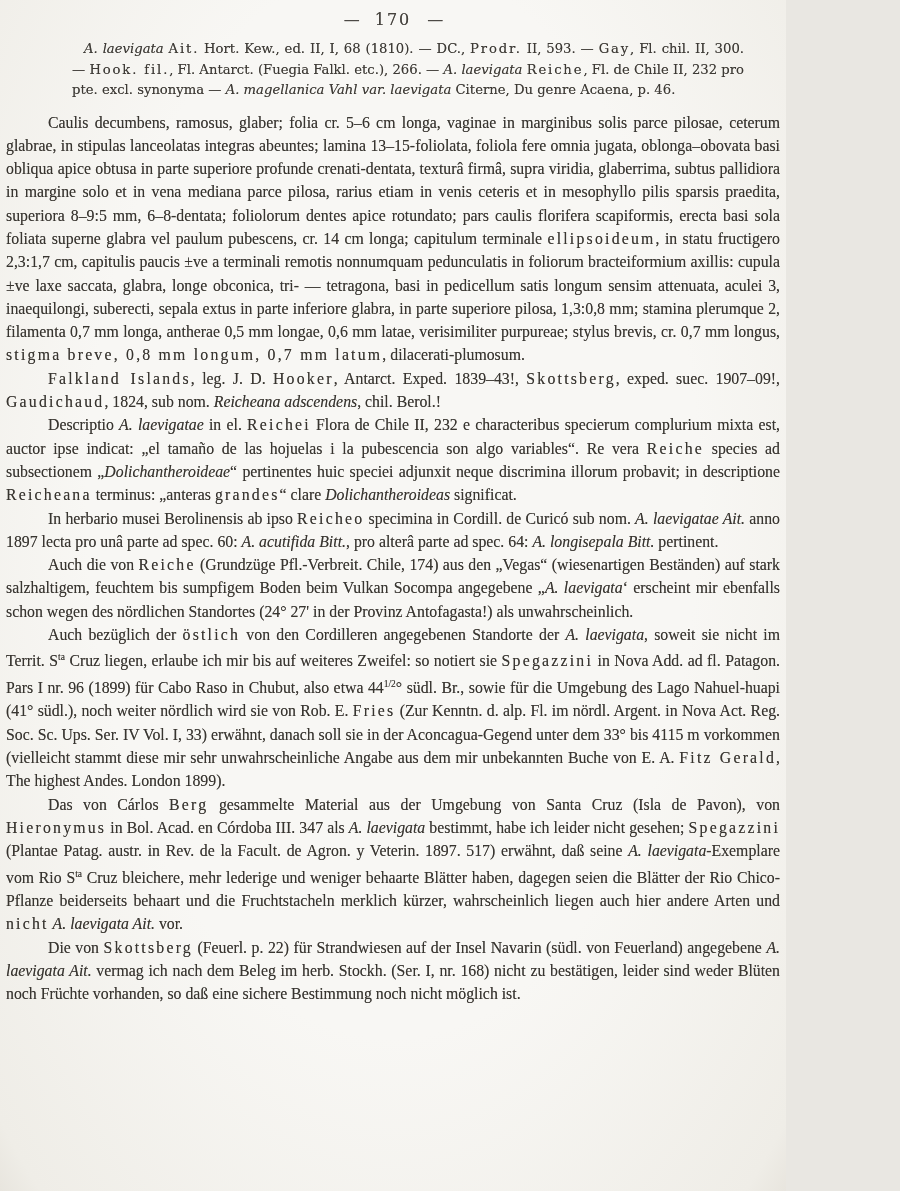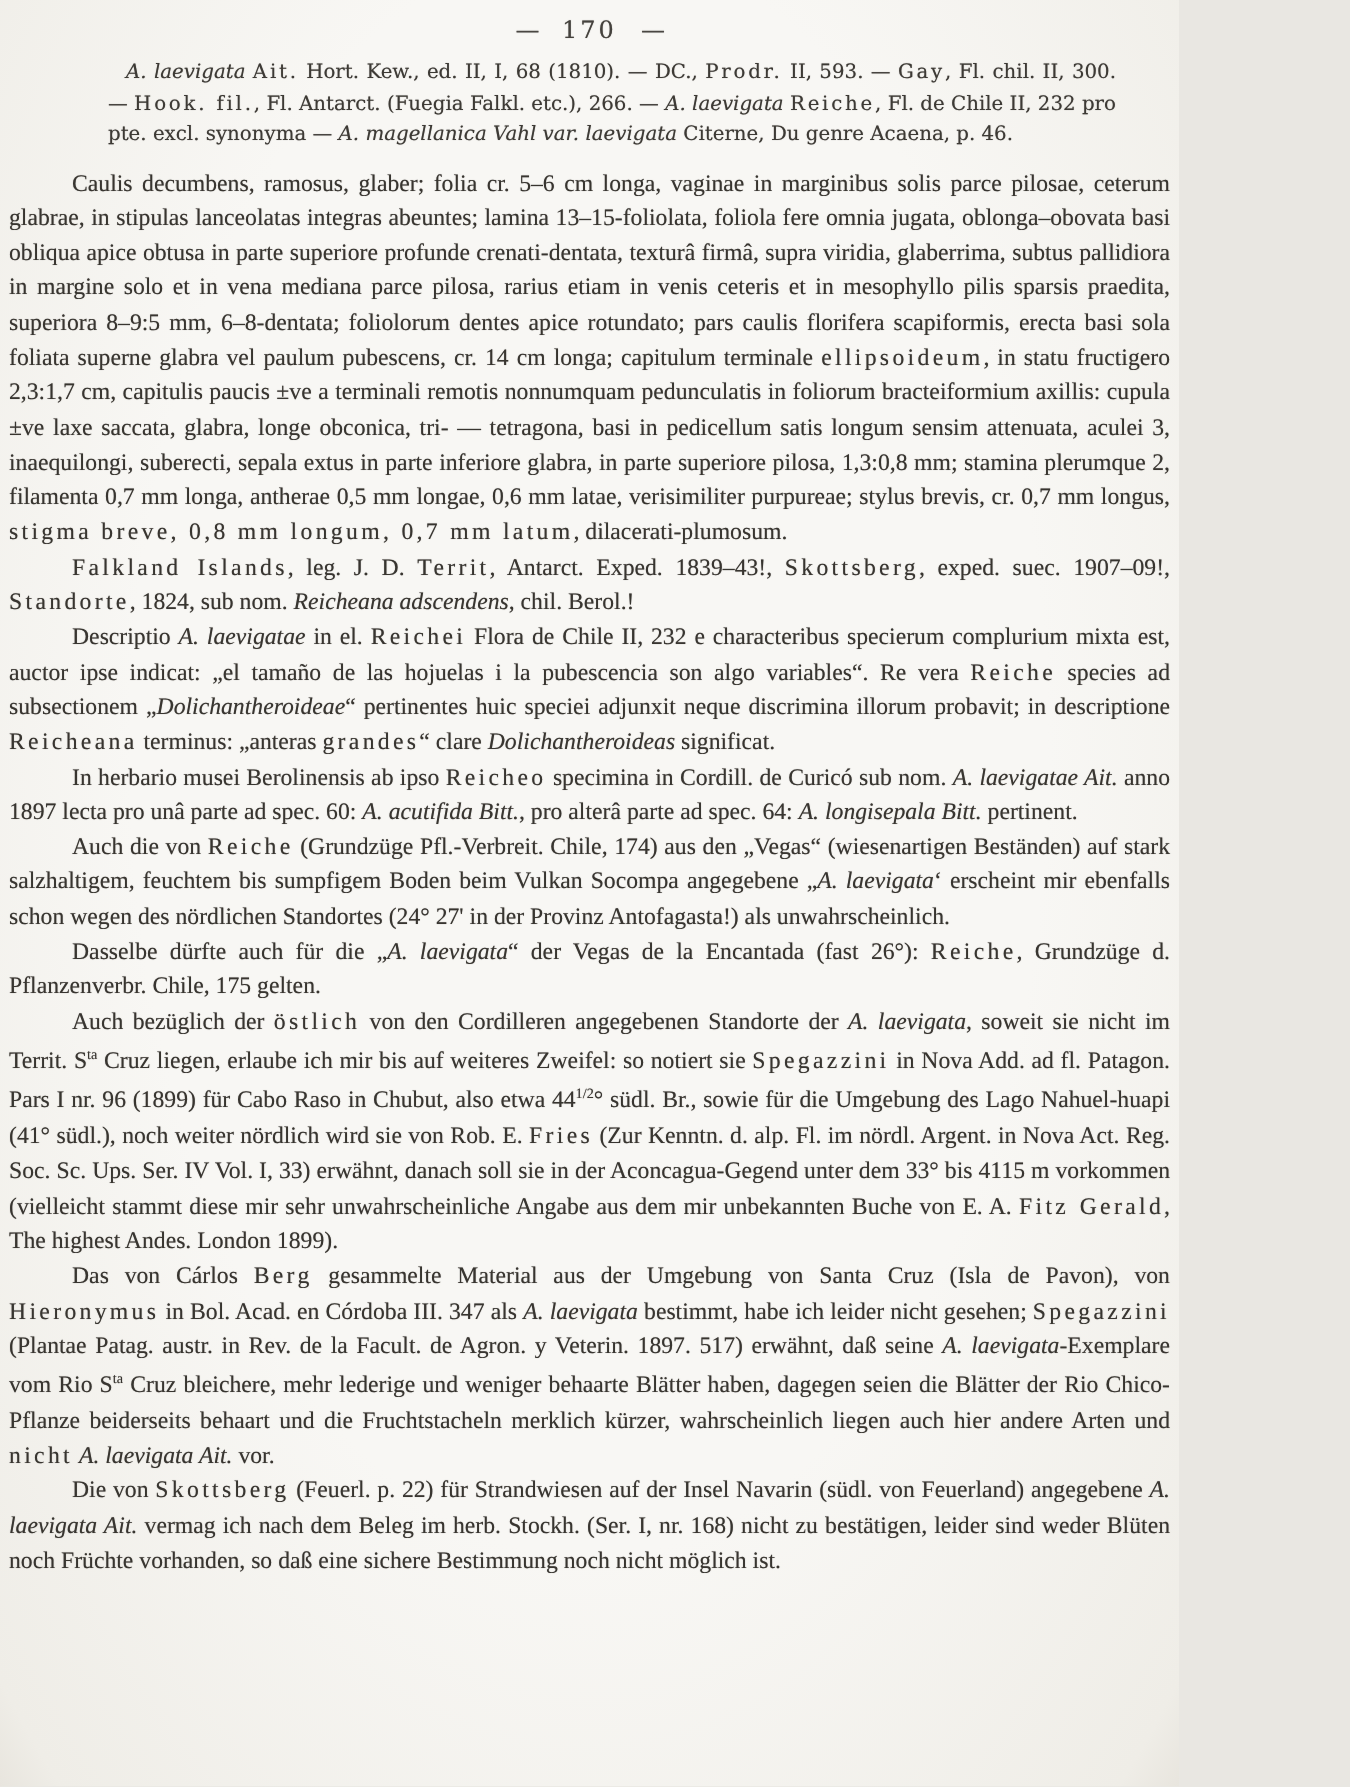"Territ" span.seg-sp { text: Territ -> Hooker }
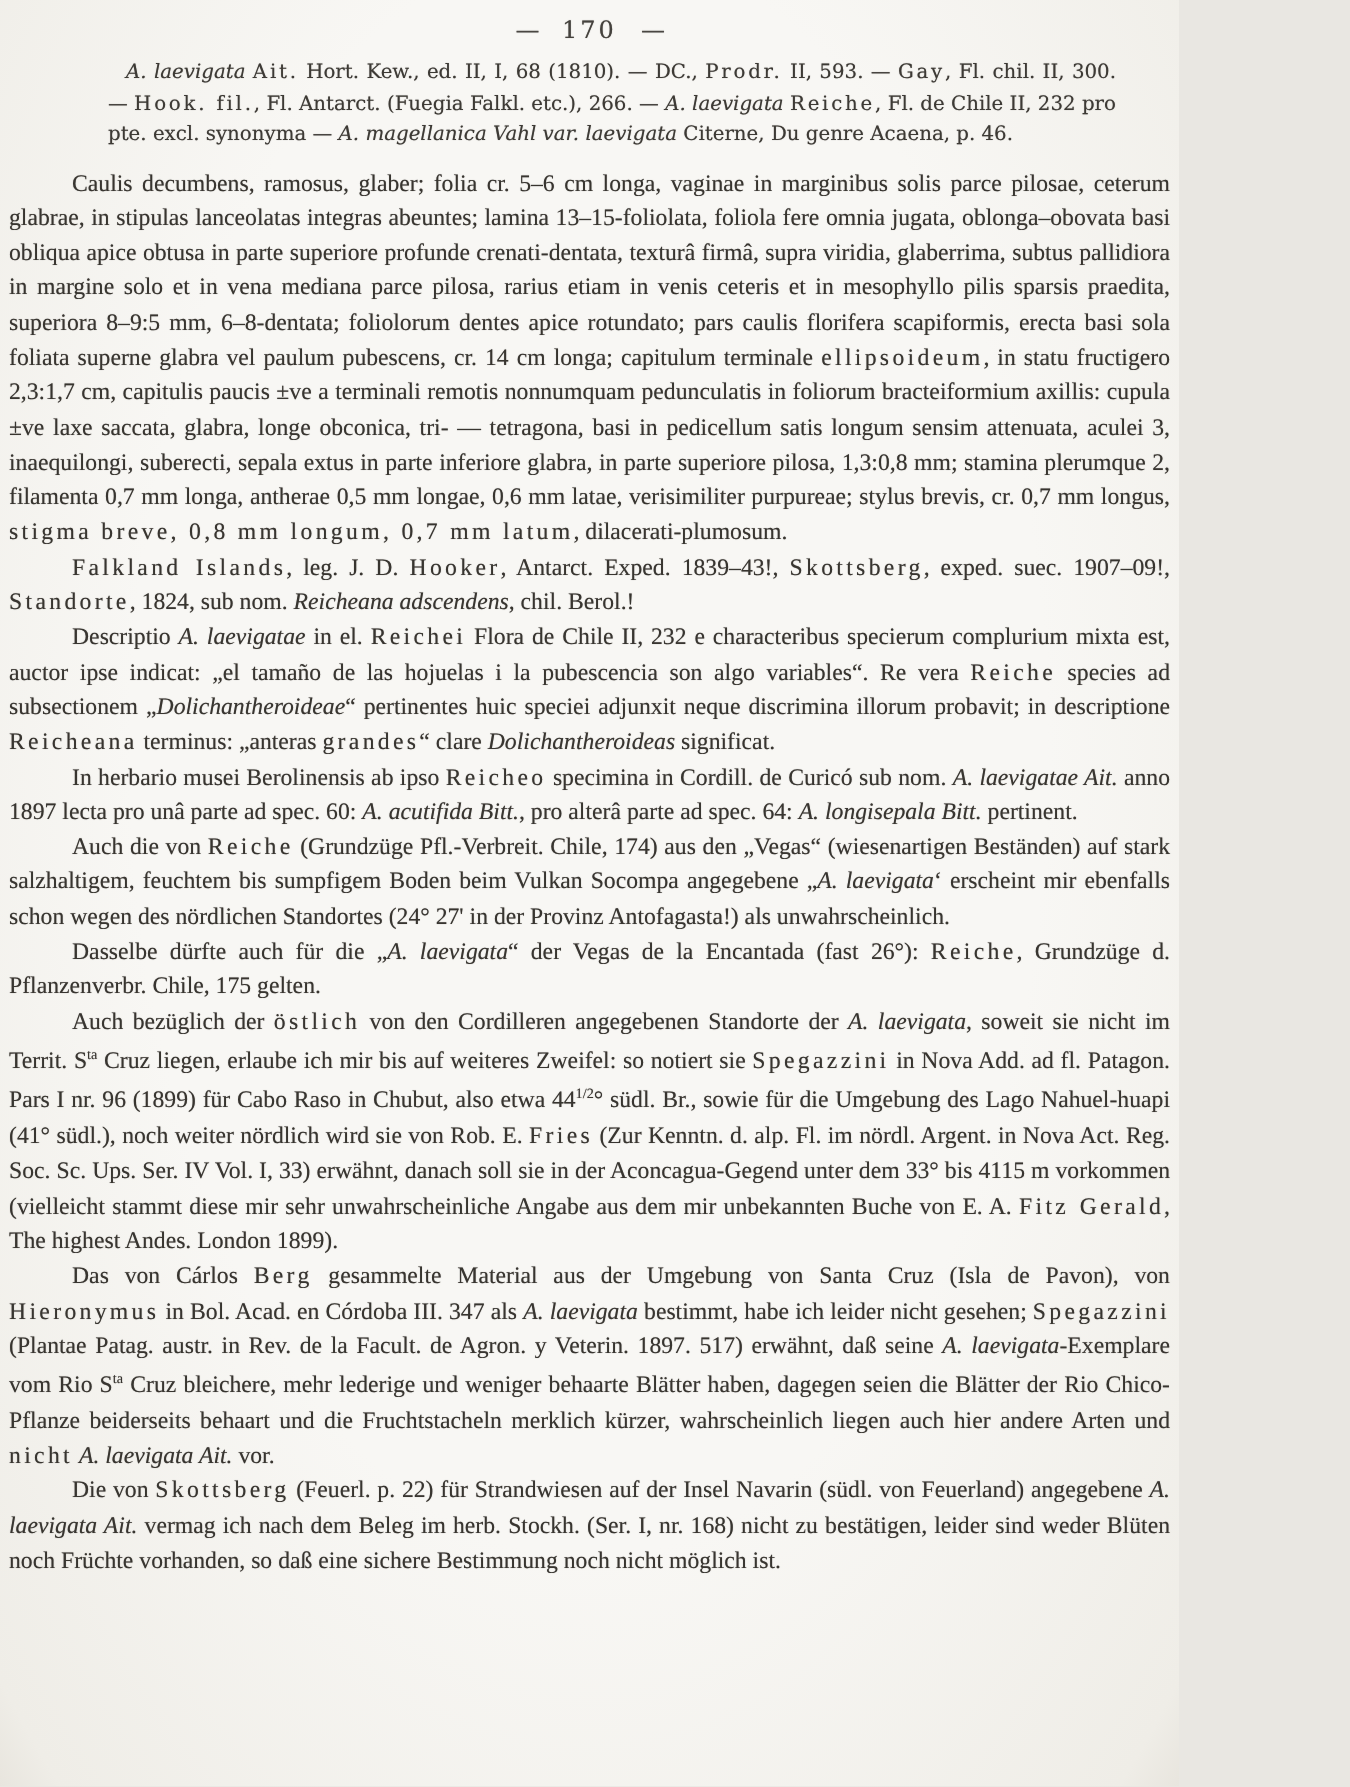"Standorte" span.seg-sp { text: Standorte -> Gaudichaud }
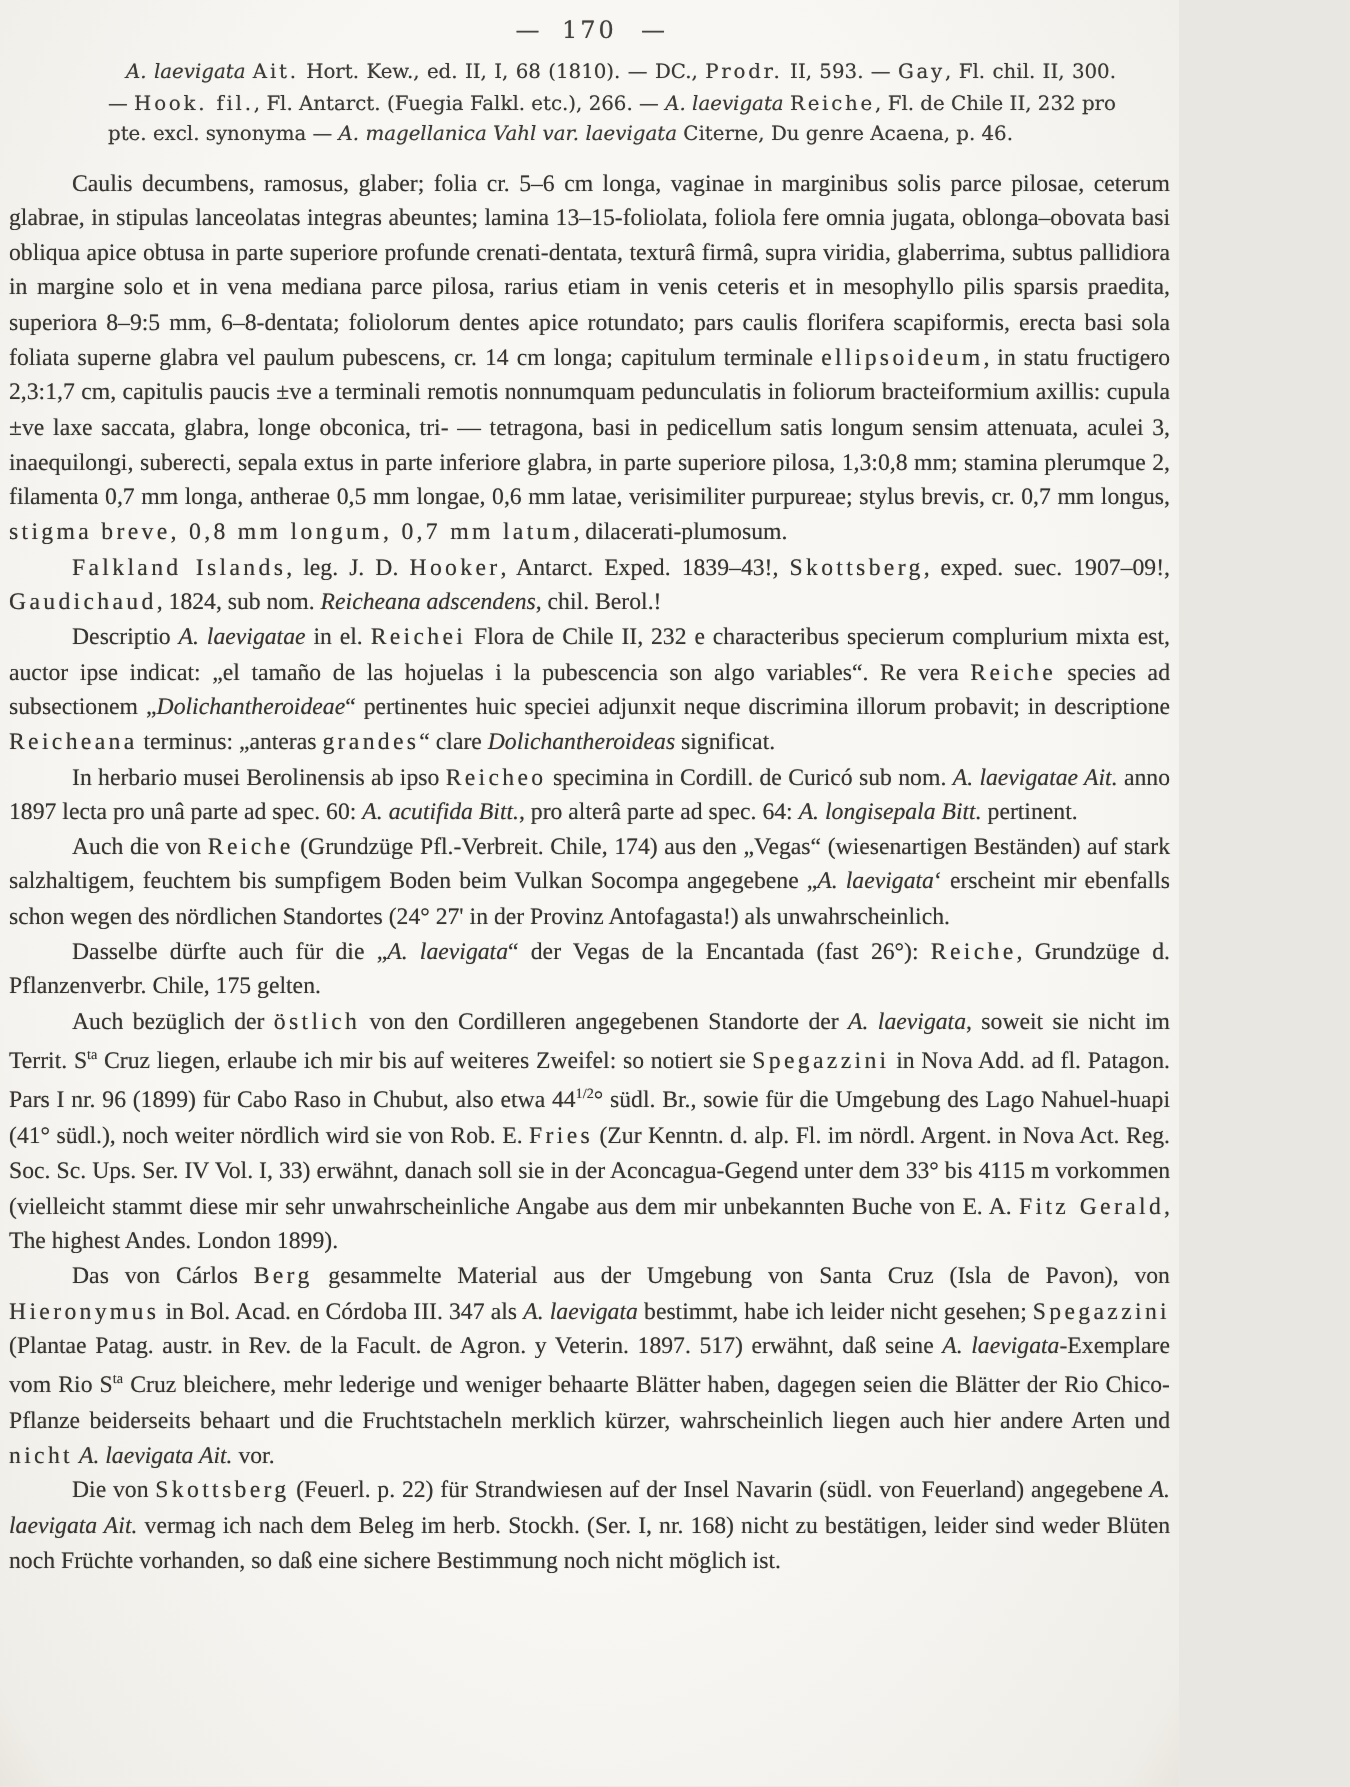"Dasselbe dürfte auch für die" p.body-para { html: <p><span>Dasselbe dürfte auch für die „</span><span>A. laevigata</span><span>“ der Vegas de la Encantada (fast 26°): </span><span>Reiche</span><span>, Grundzüge d. Pflanzenverbr. Chile, 175 gelten.</span></p> -> none }
